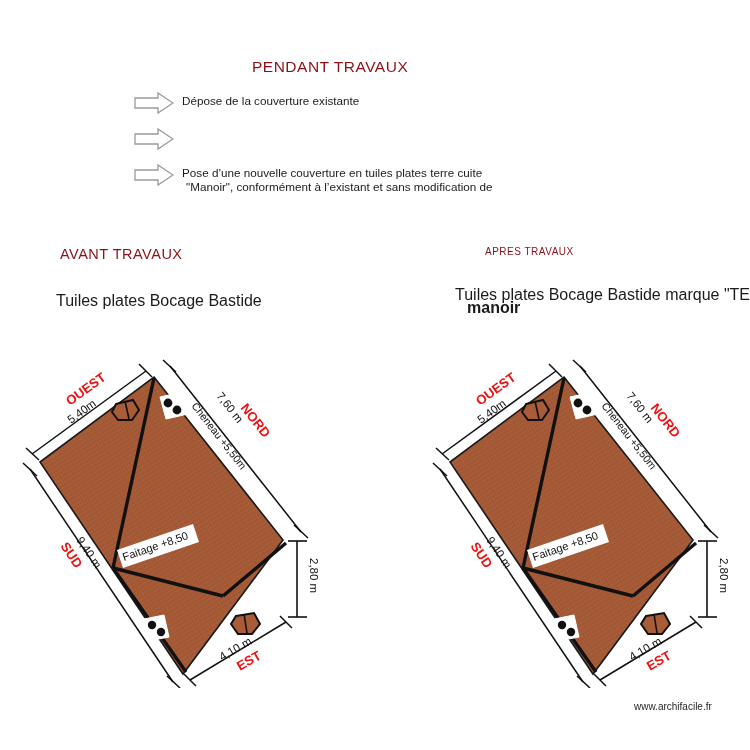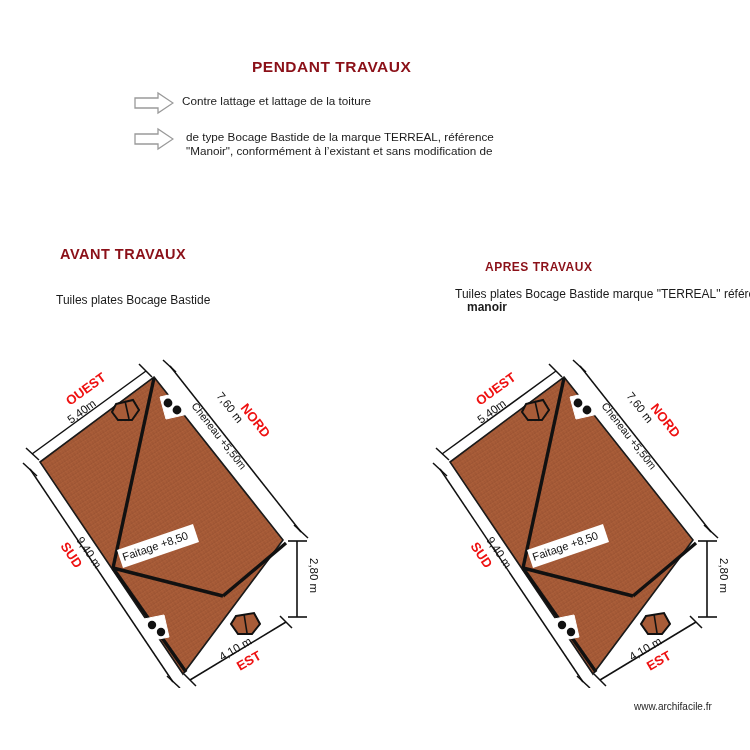"PENDANT TRAVAUX" .heading { font-weight: bold -> normal }
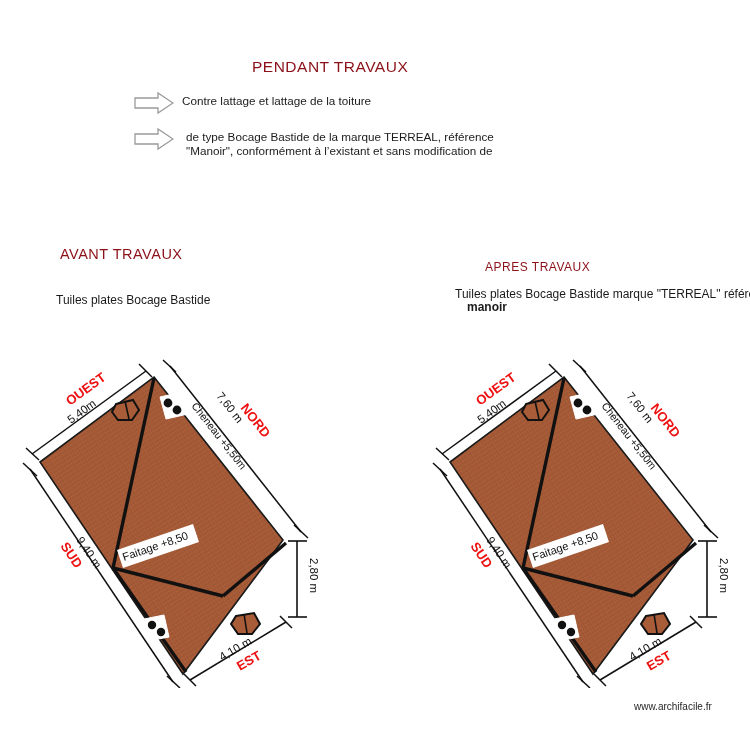"Dépose de la couverture existante" div.work-row { html: none -> <div> <span> <svg> <polygon></polygon> </svg> </span> <span> <span>Dépose de la couverture existante</span> </span> </div> }
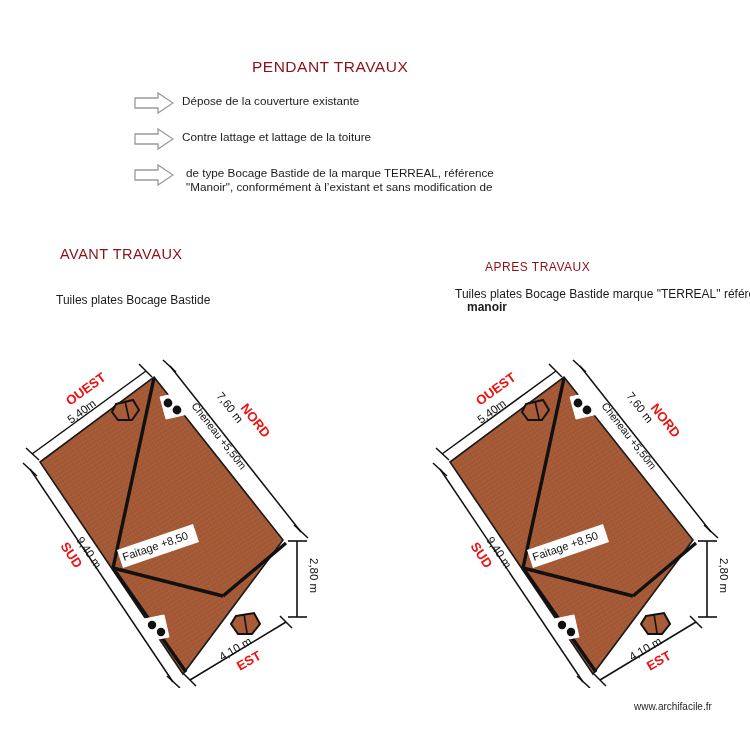"Contre lattage et lattage de" span.work-text { html: <span> <span>Contre lattage et lattage de la toiture</span> </span> -> none }
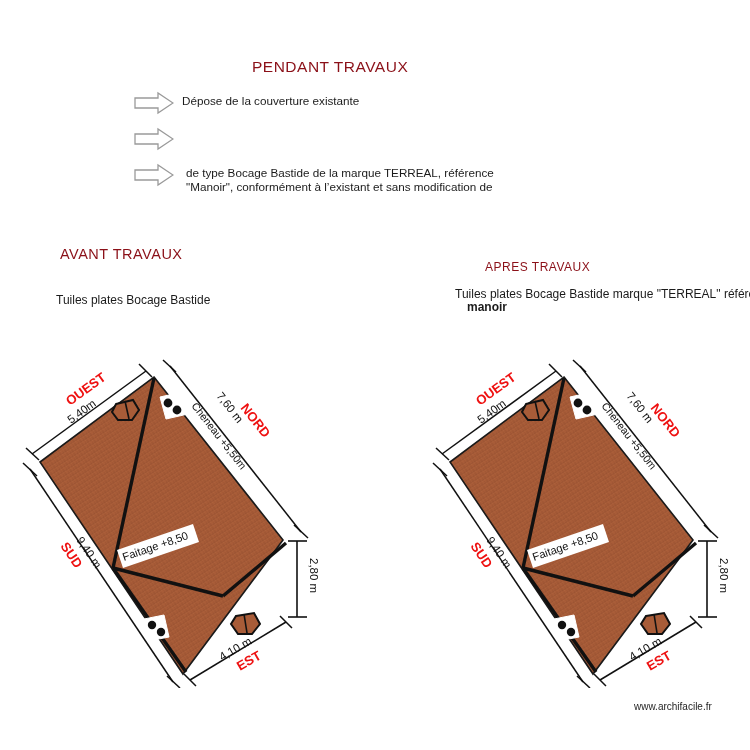"Pose d’une nouvelle couverture en" span.ln { html: none -> <span>Pose d’une nouvelle couverture en tuiles plates terre cuite</span> }
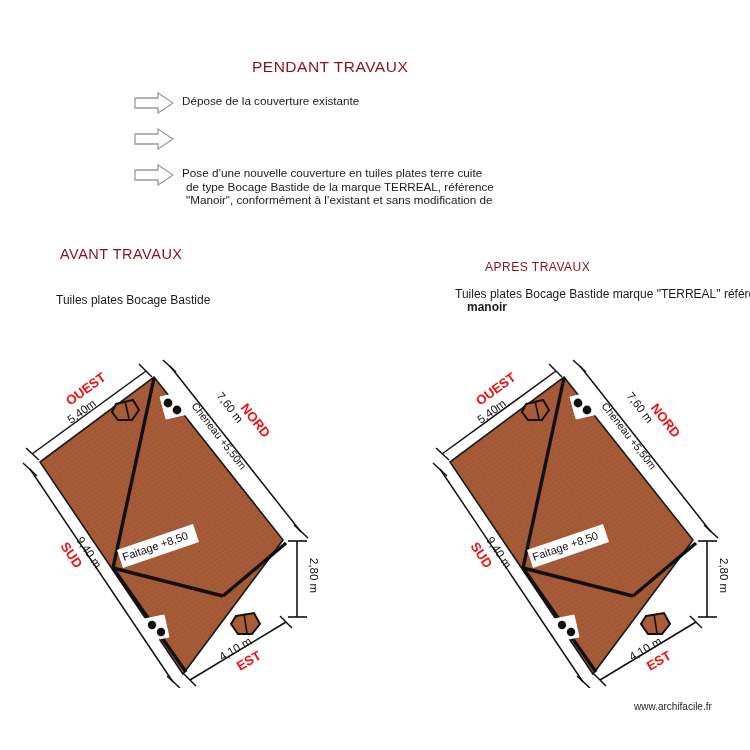"de type Bocage Bastide de" span.ln { html: <span> de type Bocage Bastide de la marque TERREAL, référence</span> -> none }
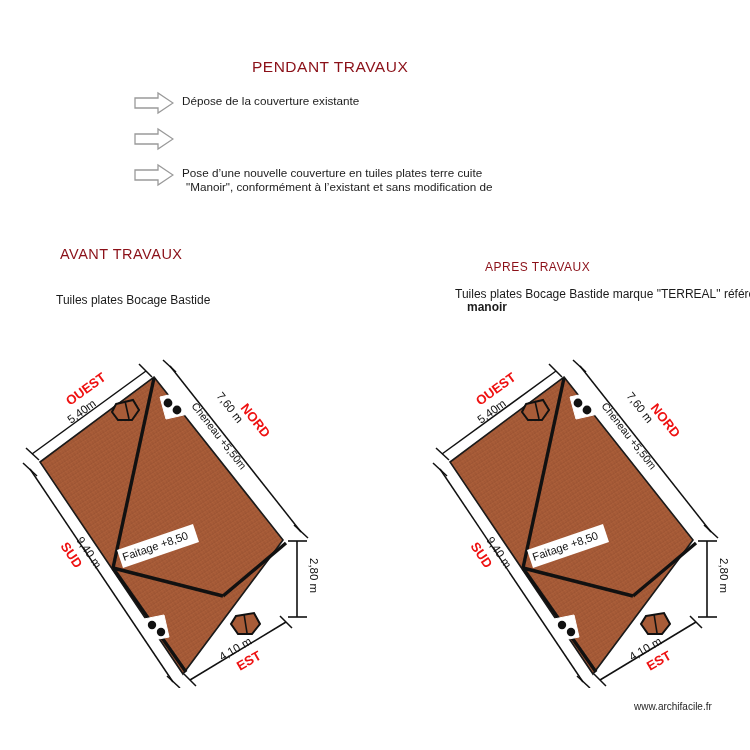"APRES TRAVAUX" #apres-heading { font-size: 12px -> 10px; top: 260px -> 246px }
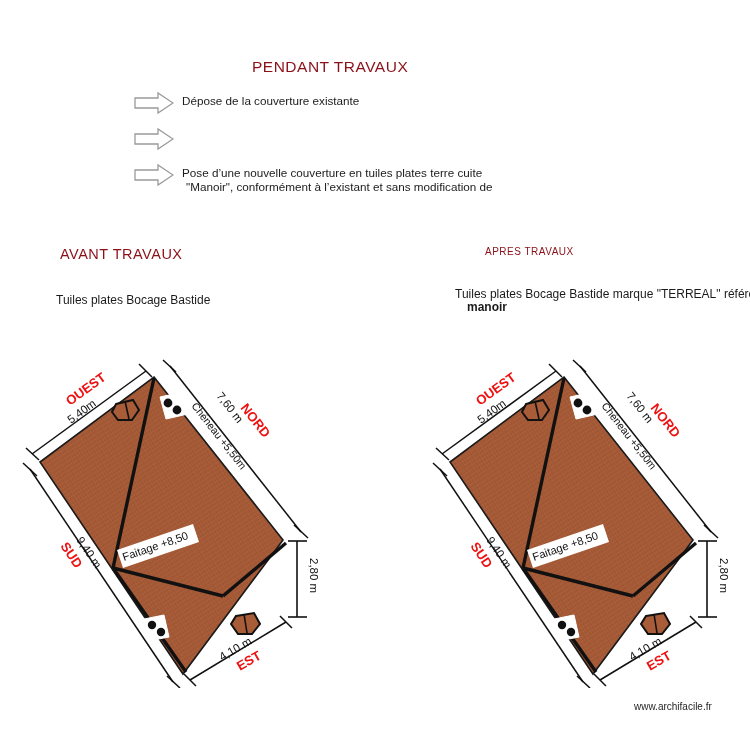"Tuiles plates Bocage Bastide" .plan-subtitle { font-size: 12px -> 16px }
